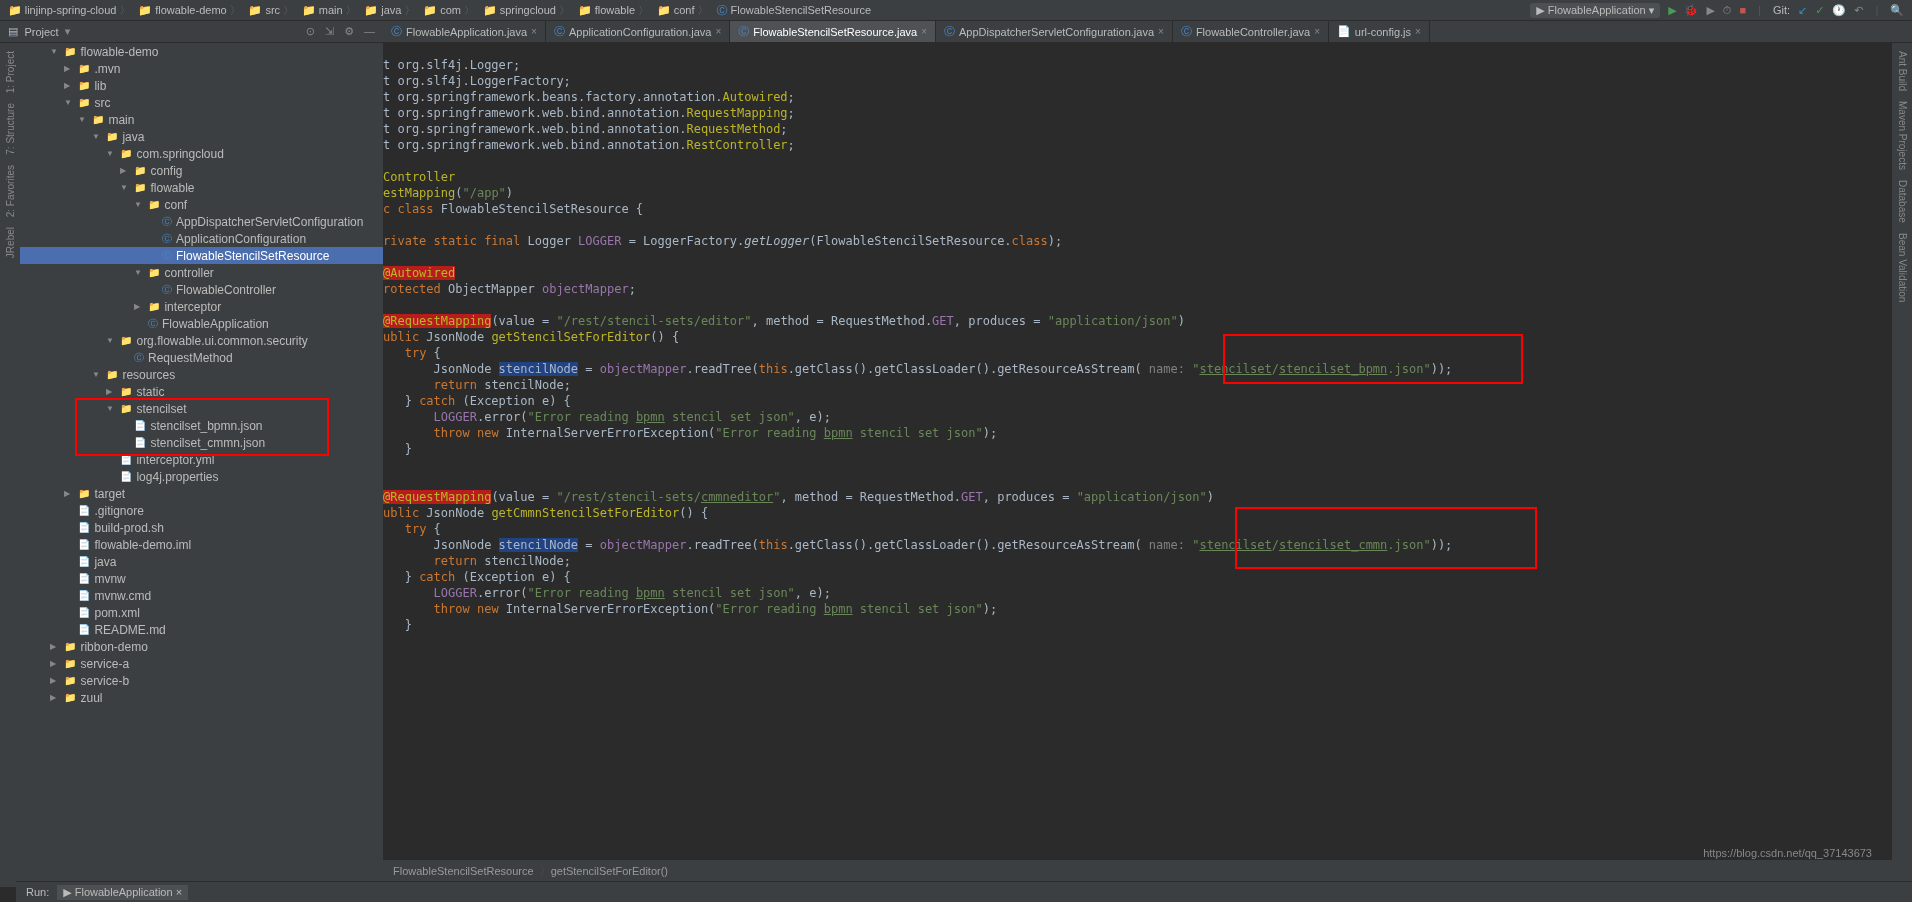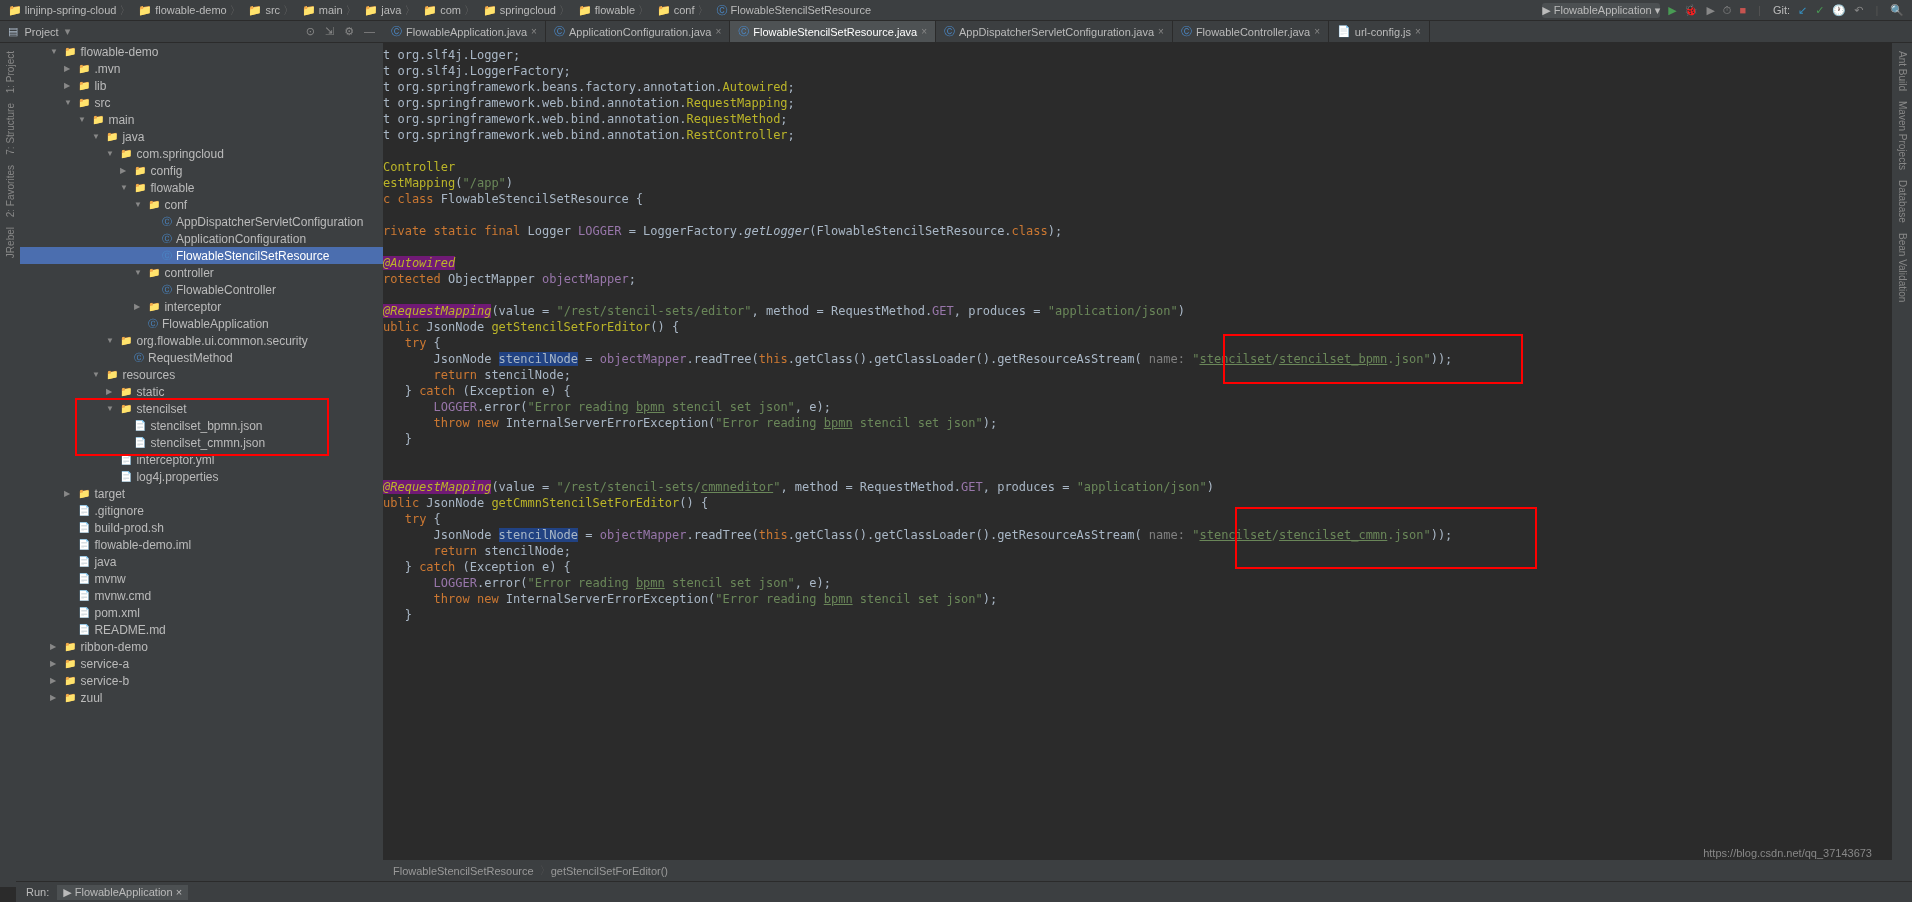"▶ FlowableApplication ▾" span { padding: 1px 0 -> 1px 6px }
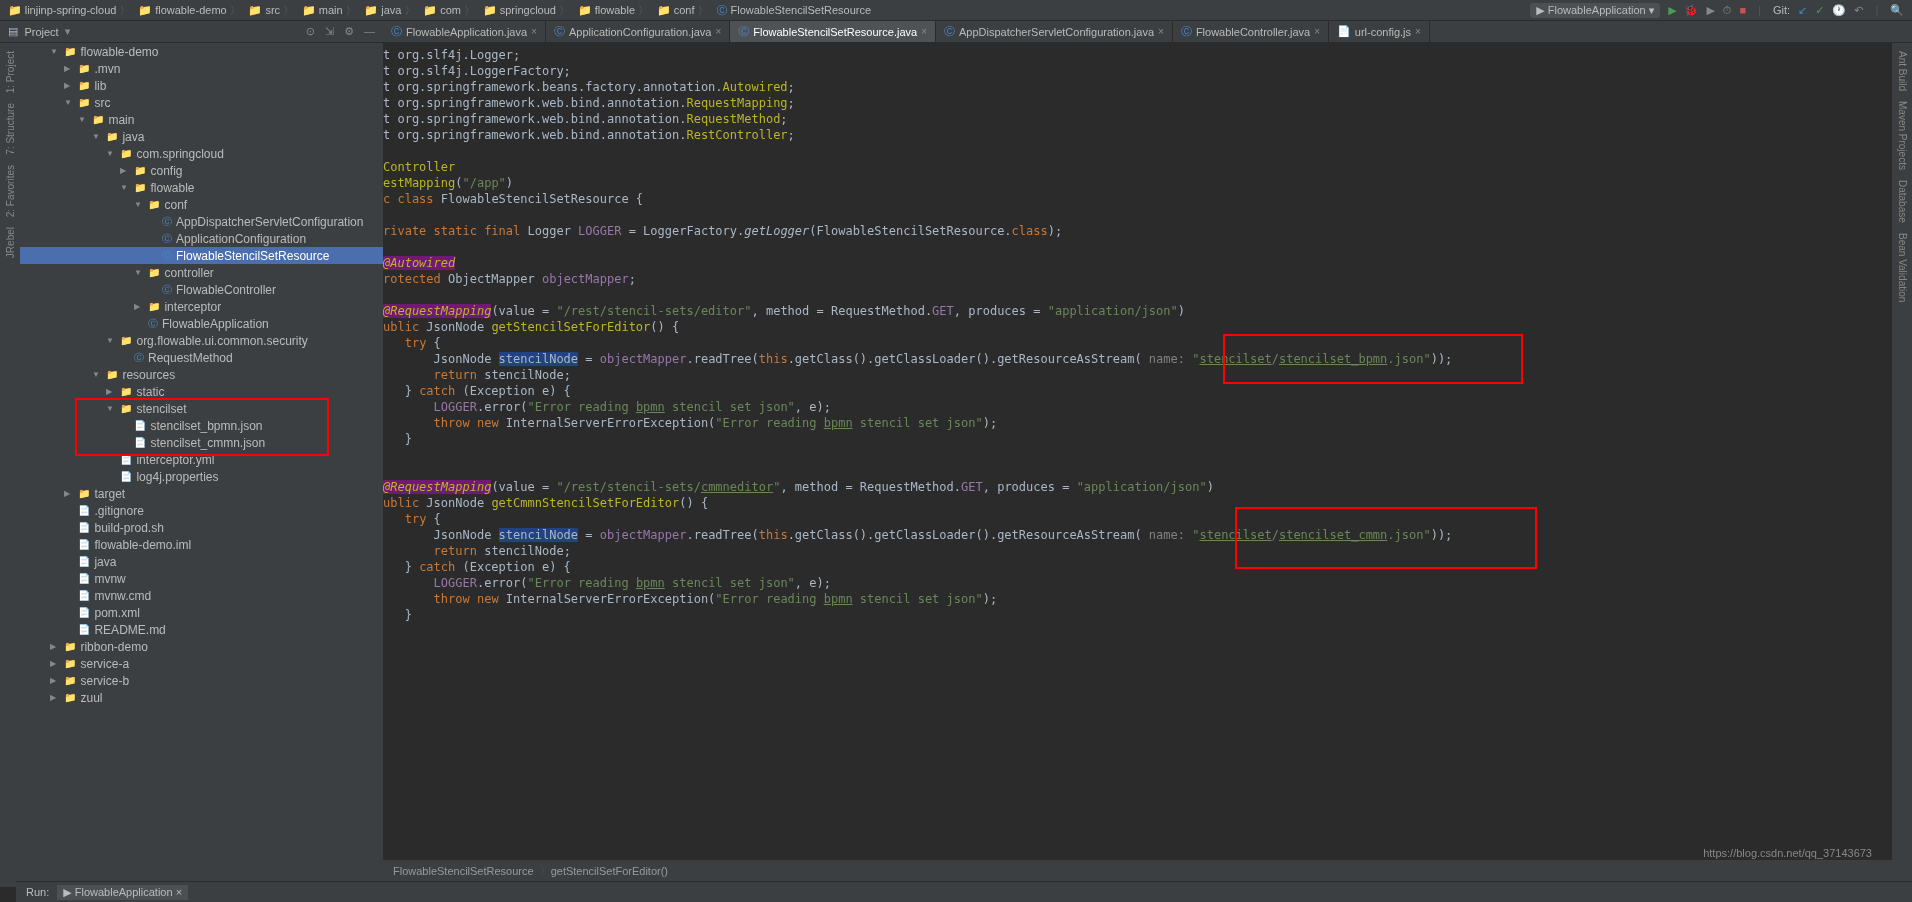"t org.slf4j.Logger;" .code { padding-top: 4px -> 14px }
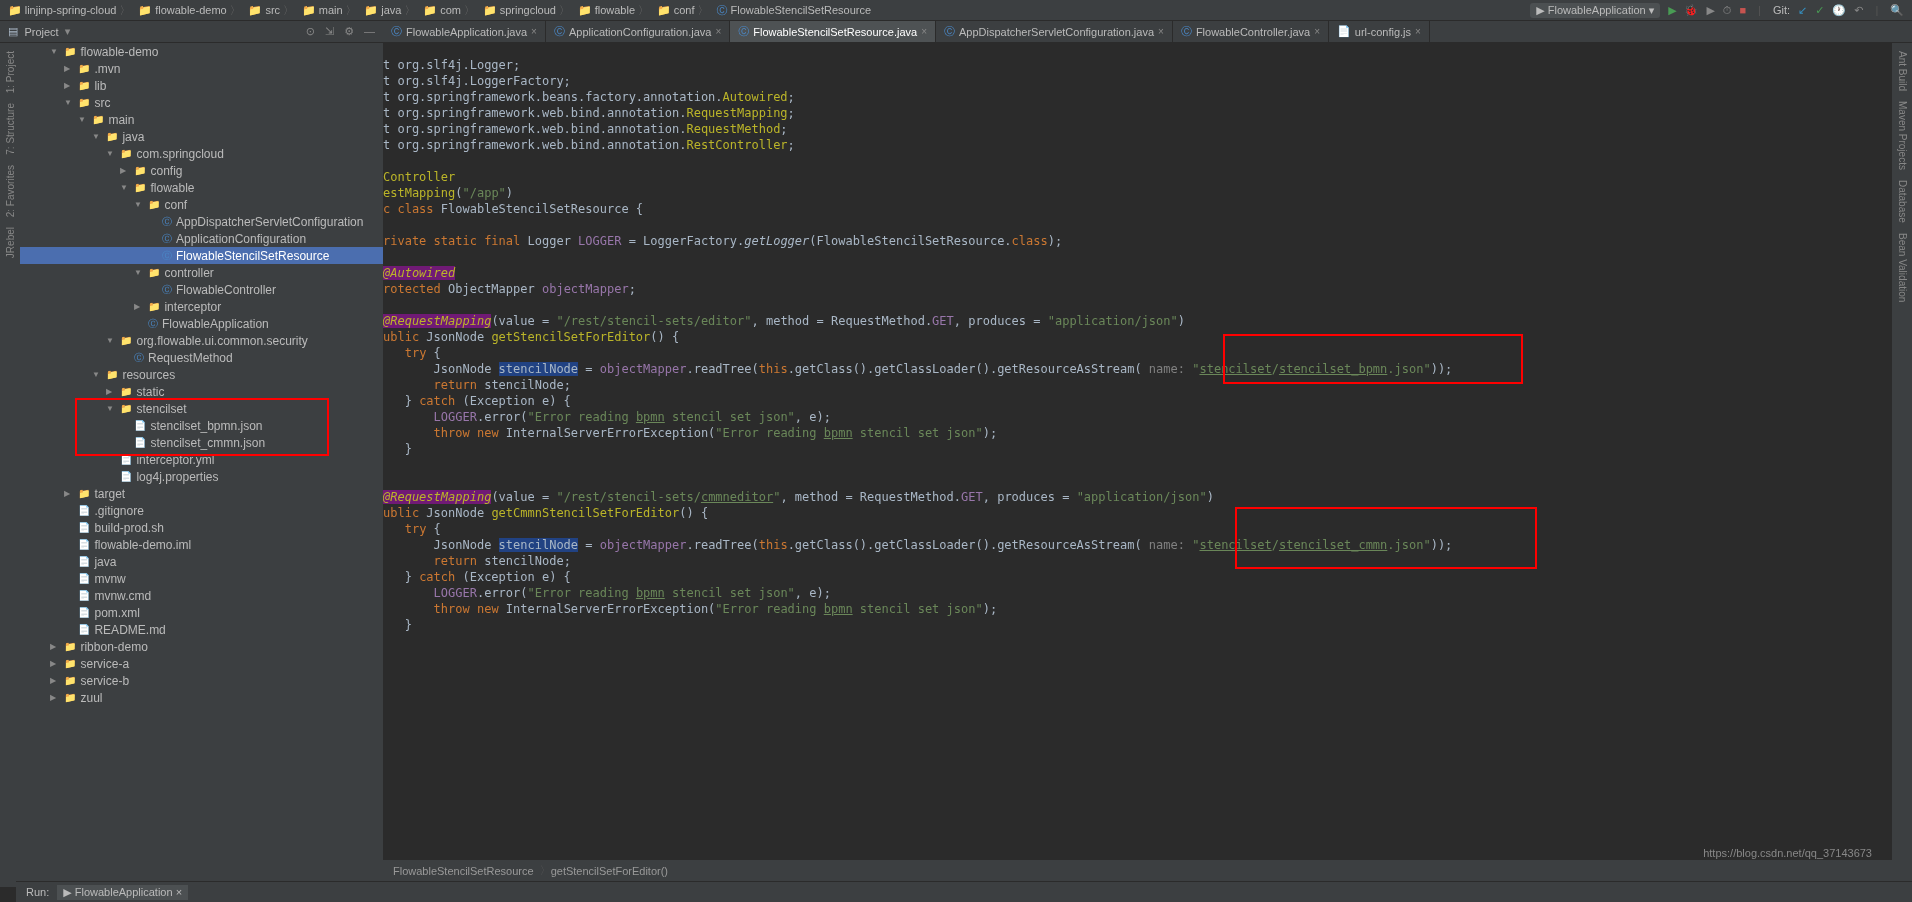"@Autowired" .hl { background: #701a75 -> #b91c1c; font-style: italic -> none }
